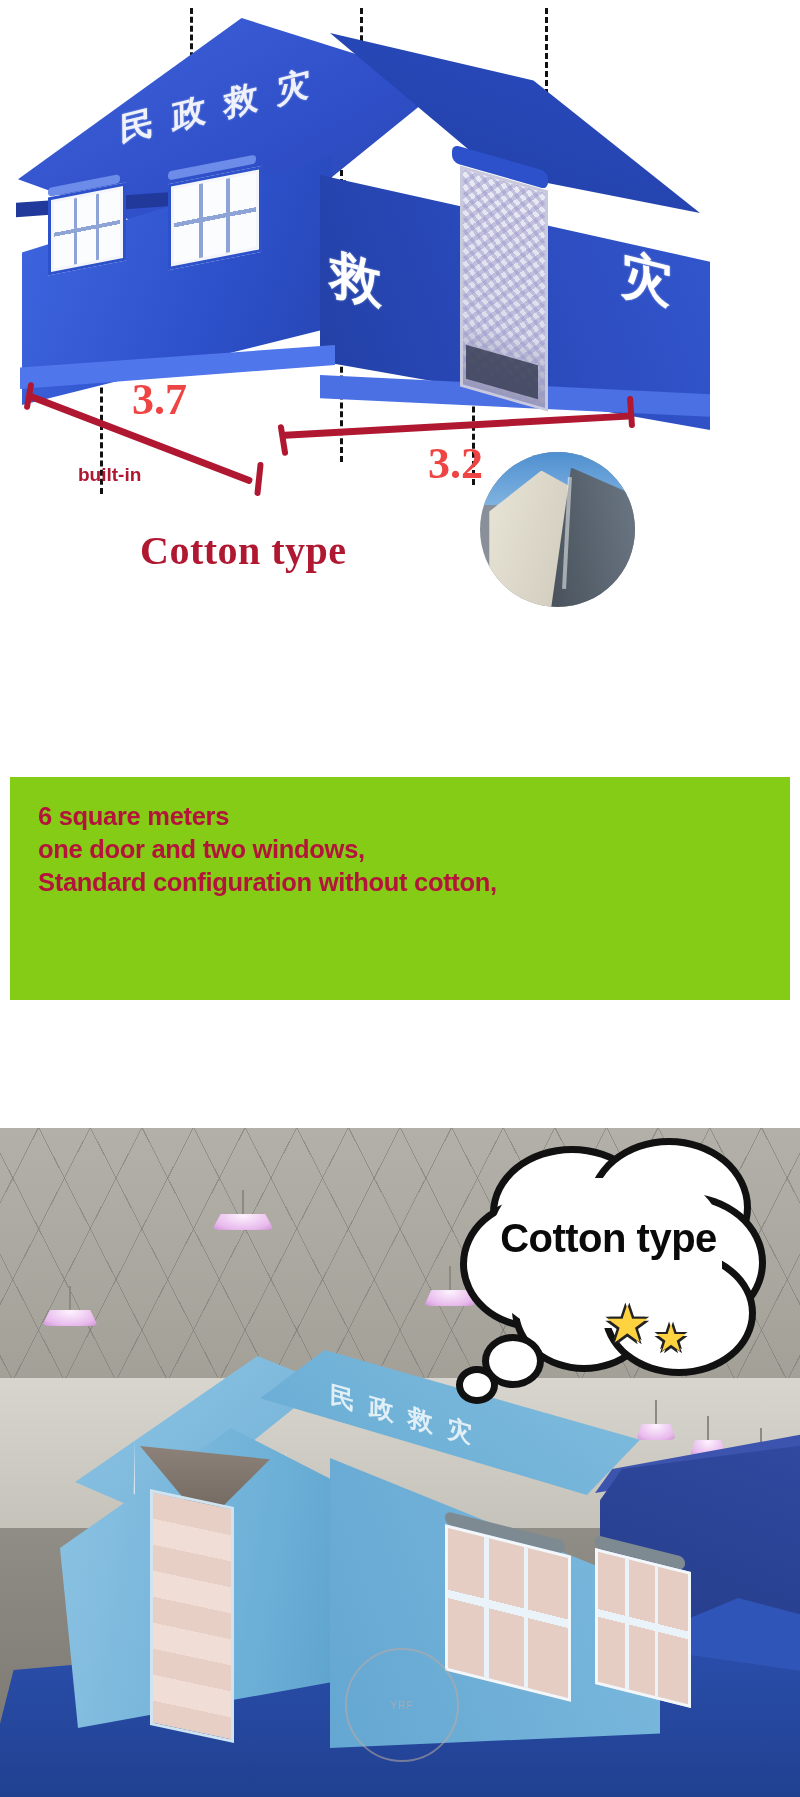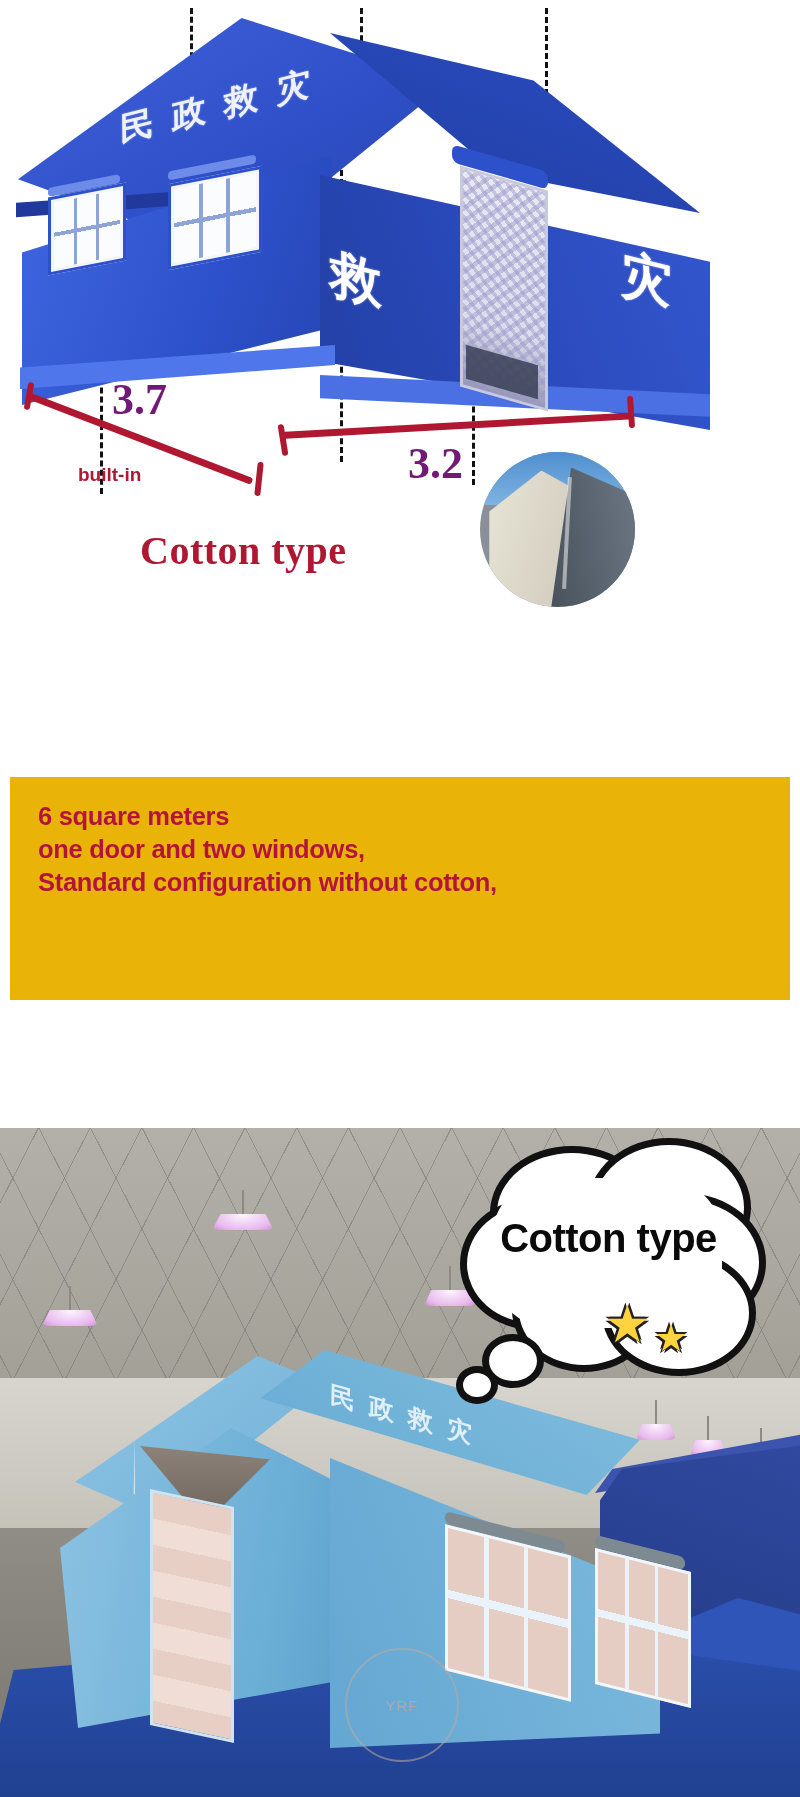"3.7" .dim-num { color: #701a75 -> #ef4444; margin-left: none -> 20px }
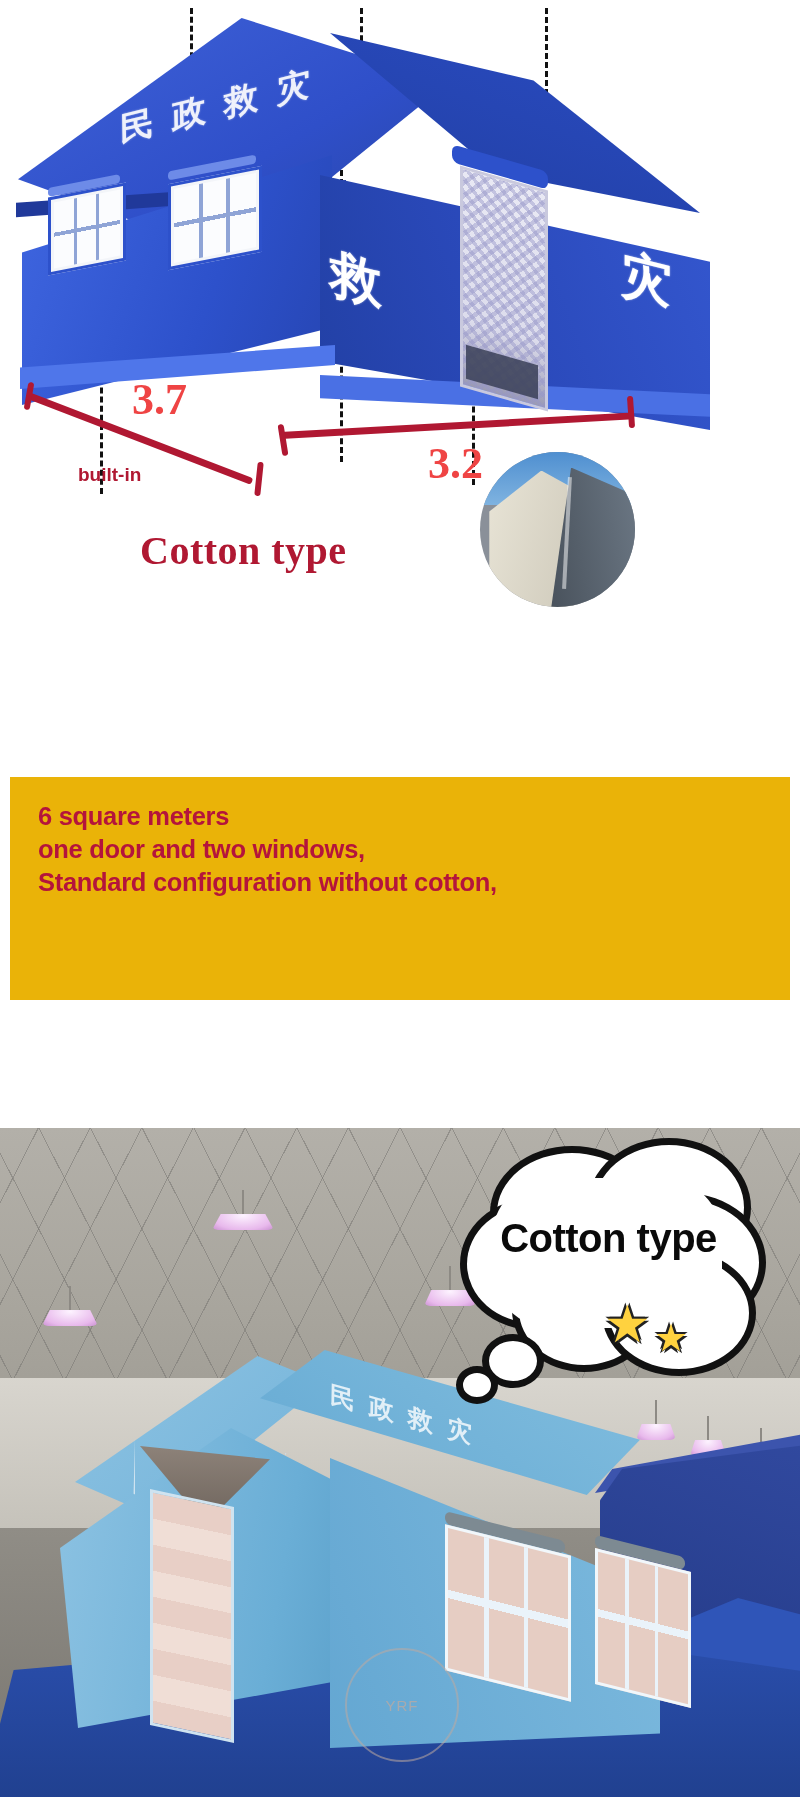"6 square meters" #sec-spec { background: #eab308 -> #84cc16 }
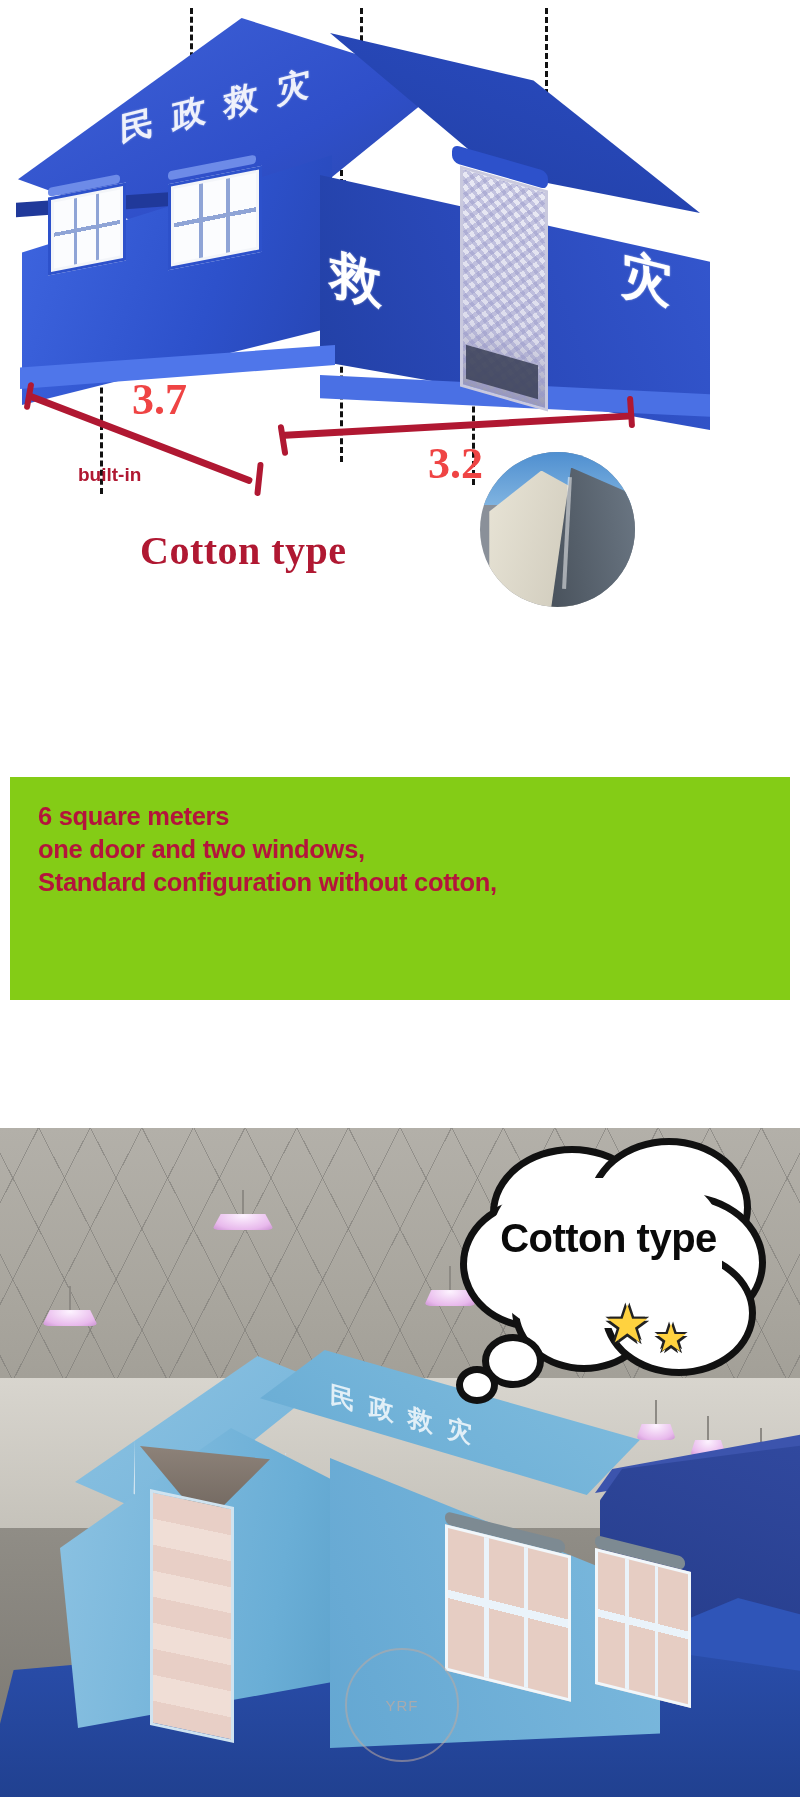"YRF" #watermark { font-size: 15px -> 10px }
